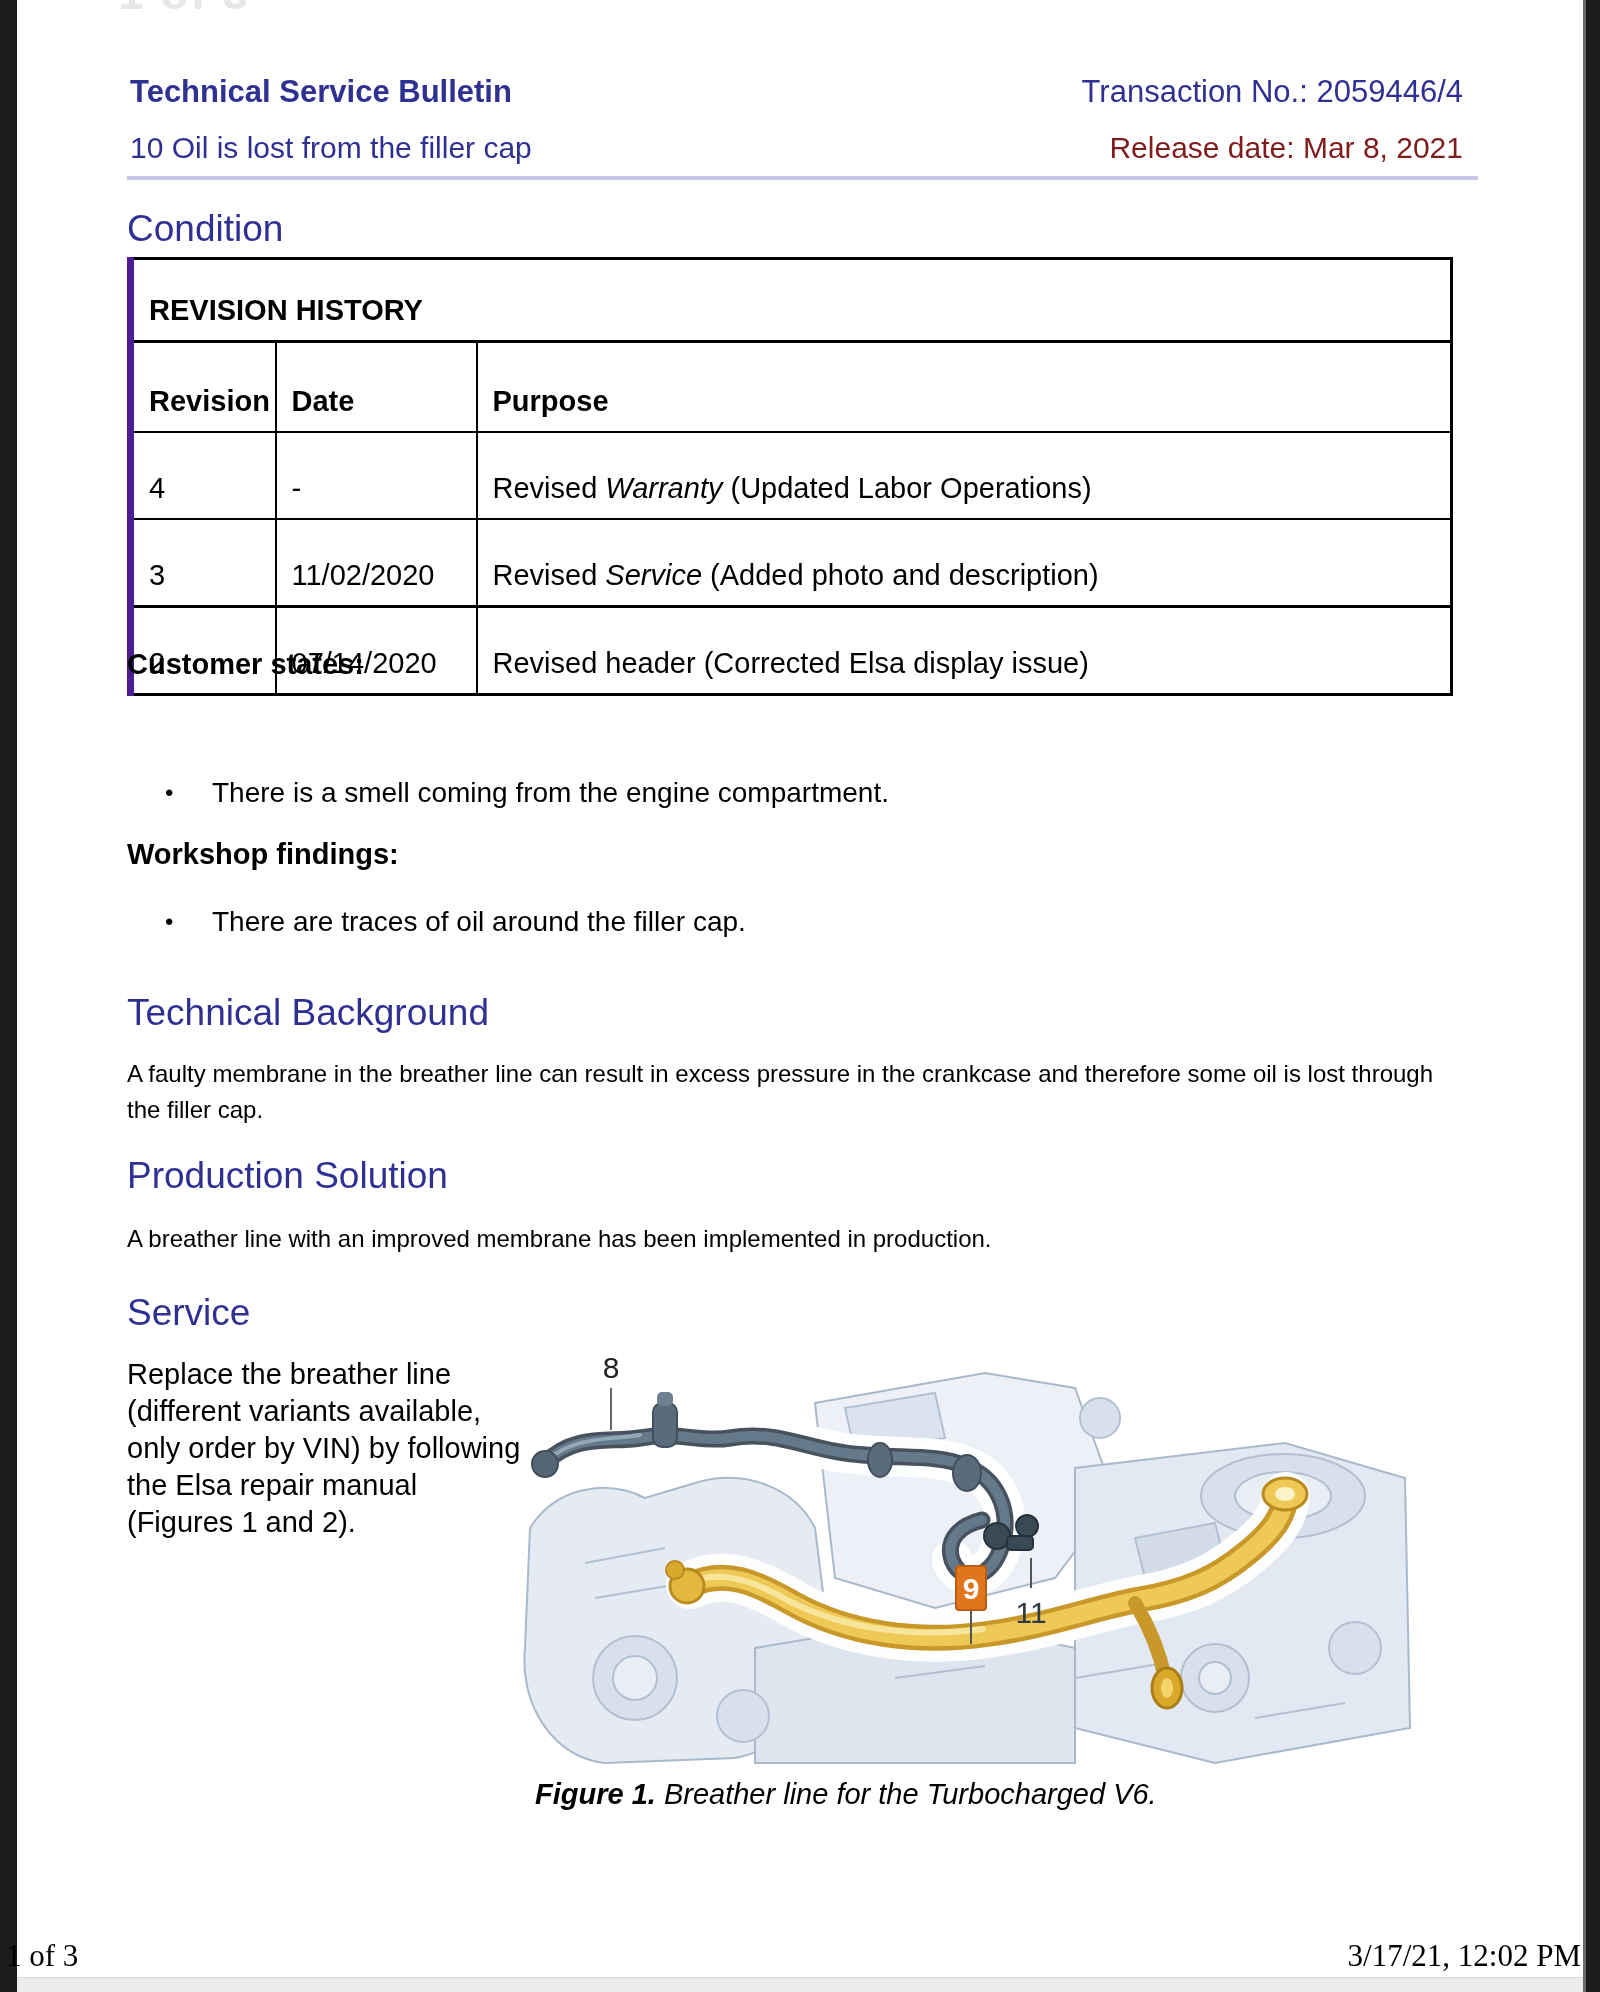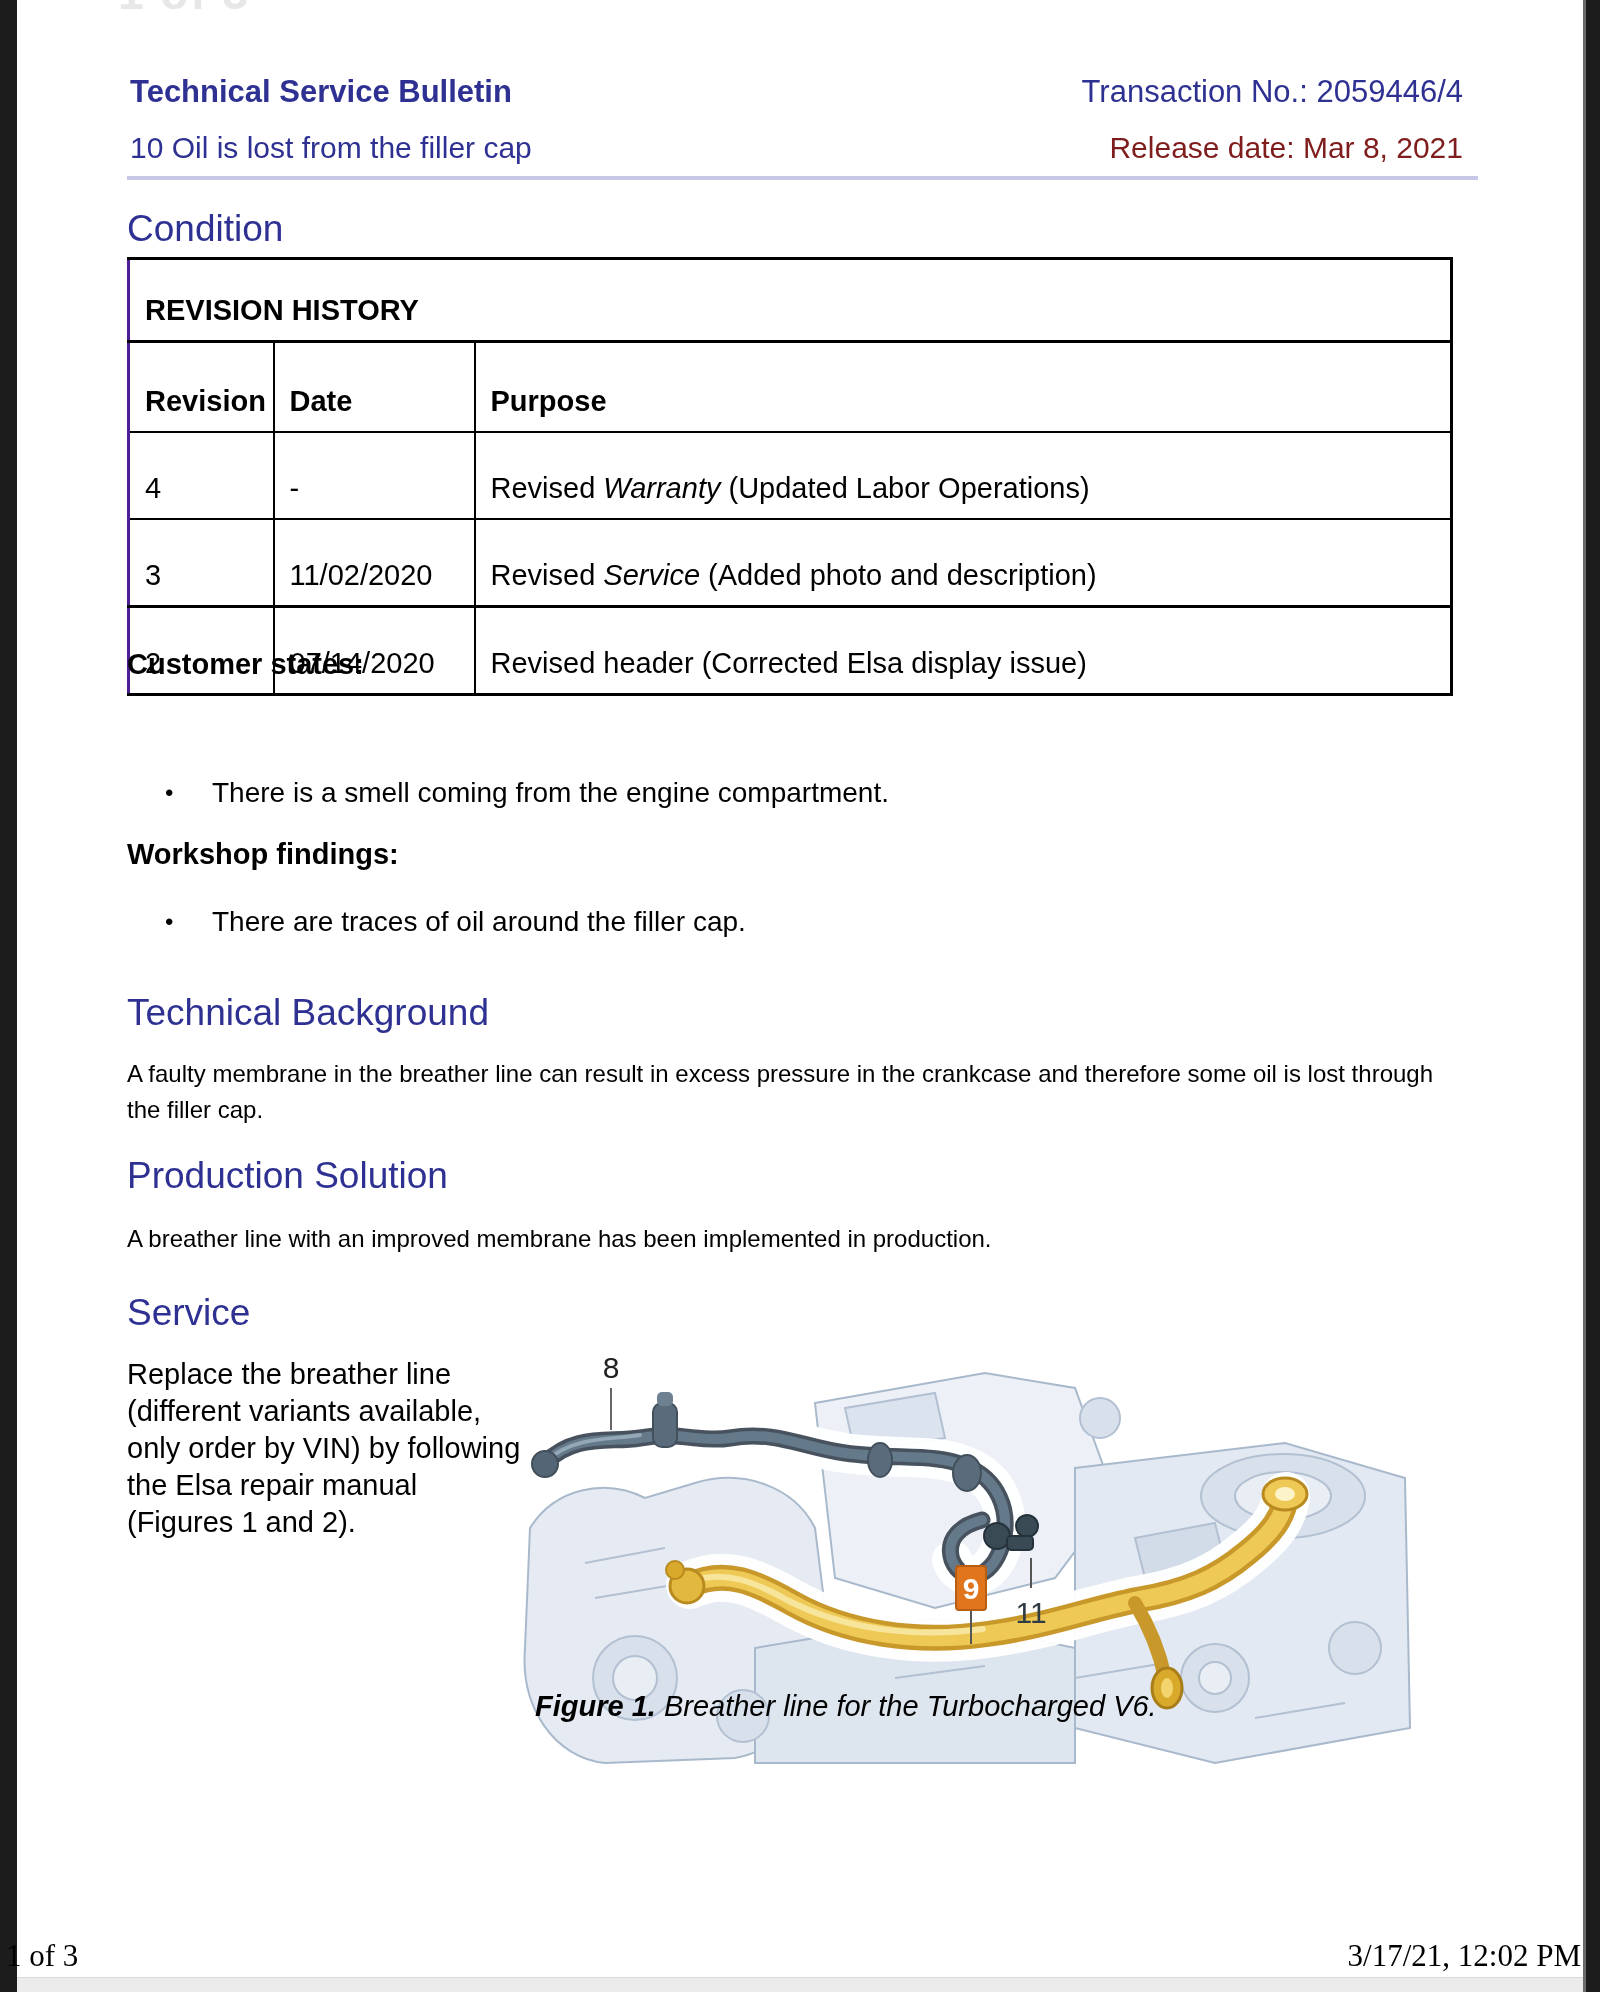"REVISION HISTORY" table.rev .outer-left { border-left: 3px solid #4c1d95 -> 7px solid #4c1d95 }
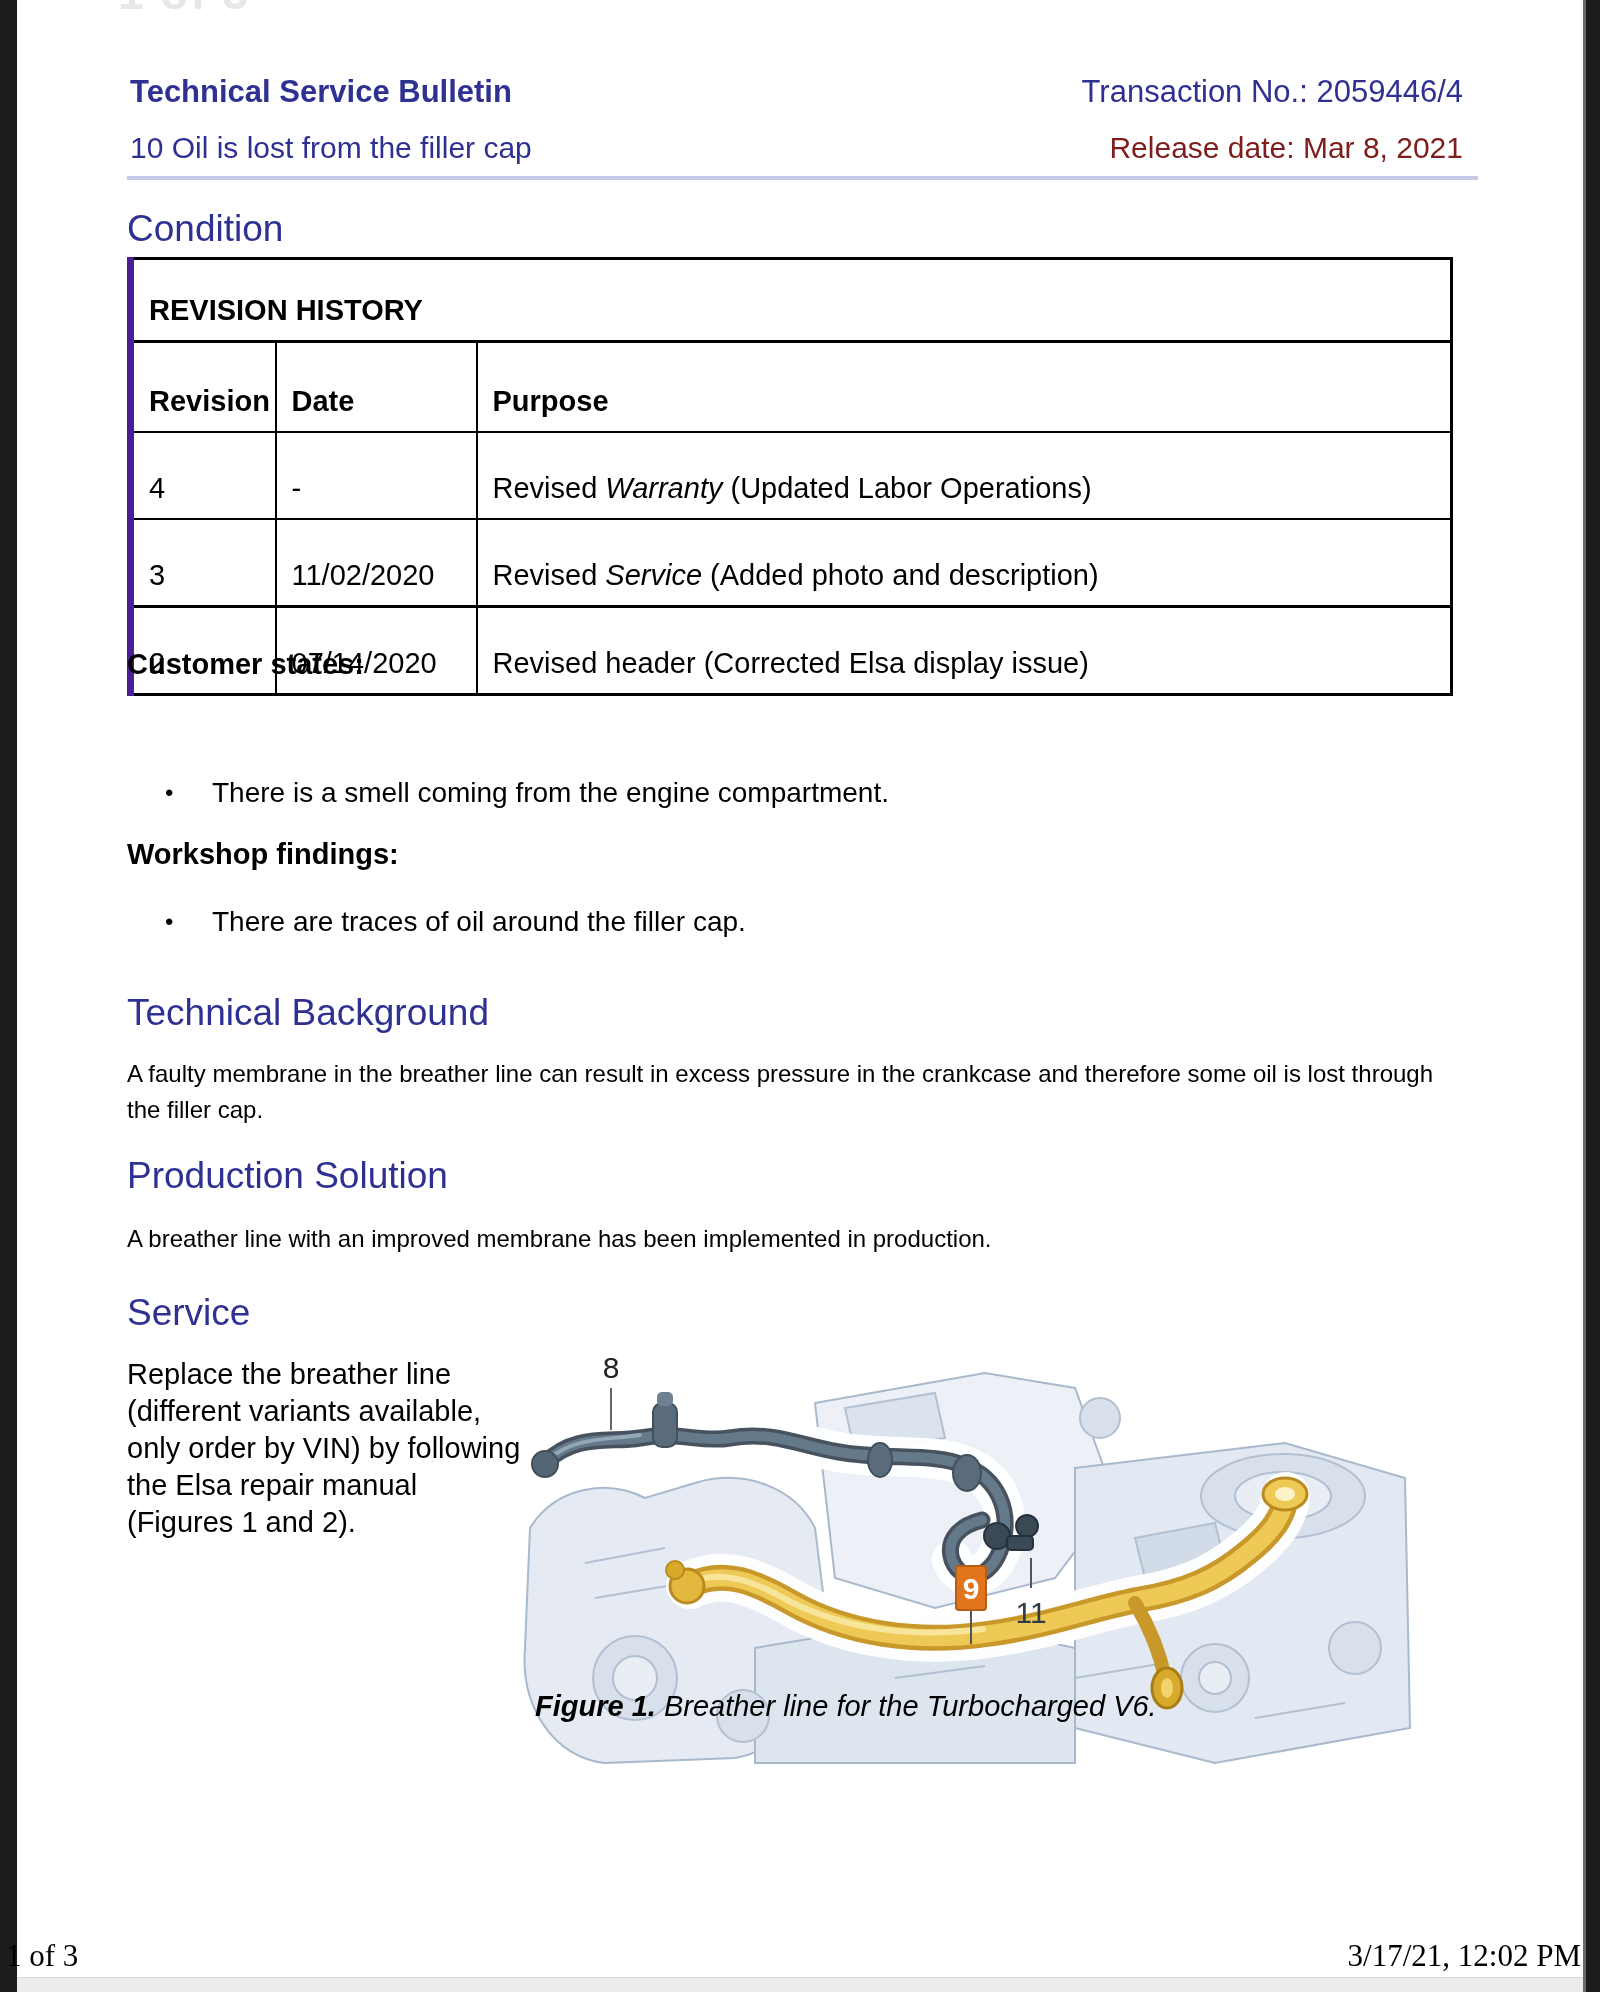"Figure 1. Breather line for" .fig-caption { top: 1690px -> 1778px }
